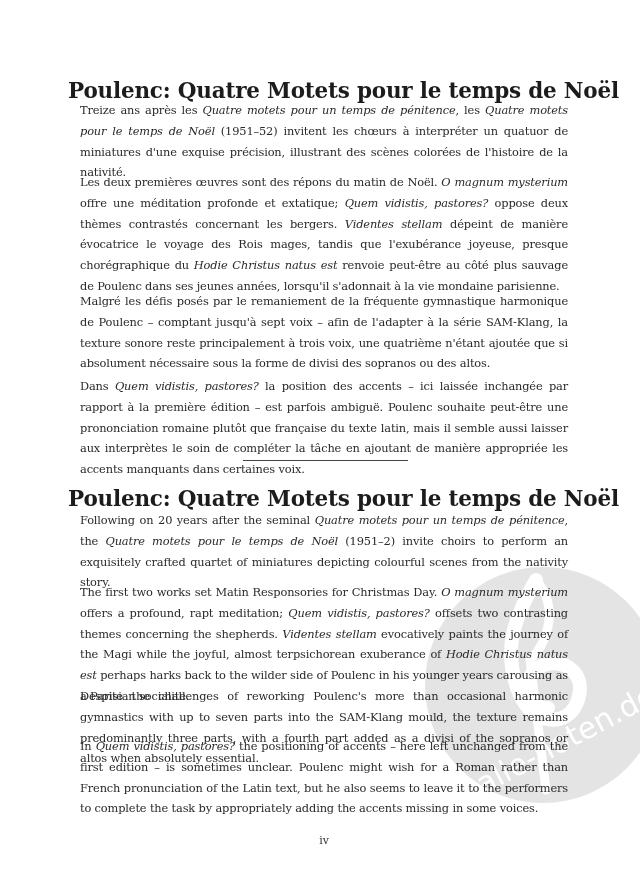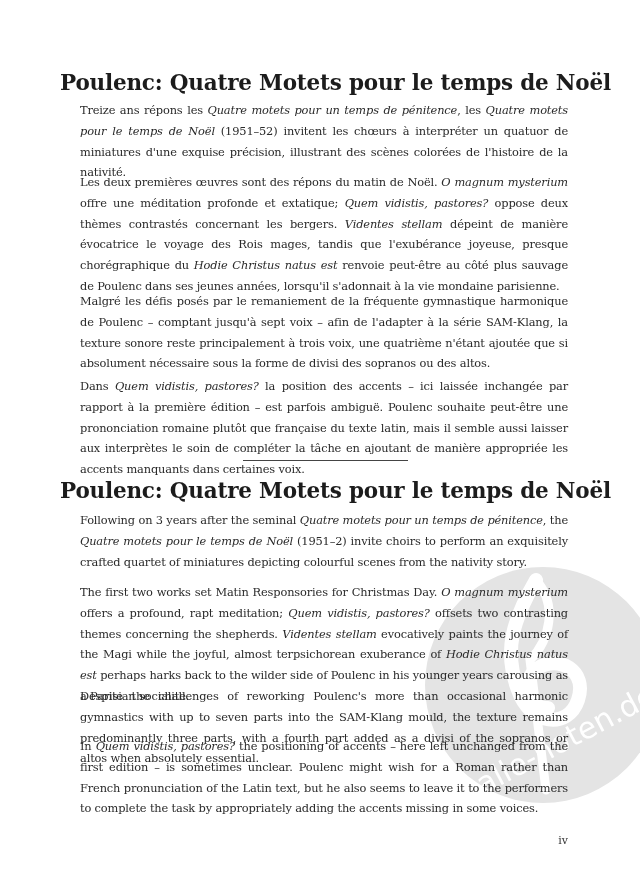"Poulenc: Quatre Motets pour le" h1 { margin: 0 -> 8px }
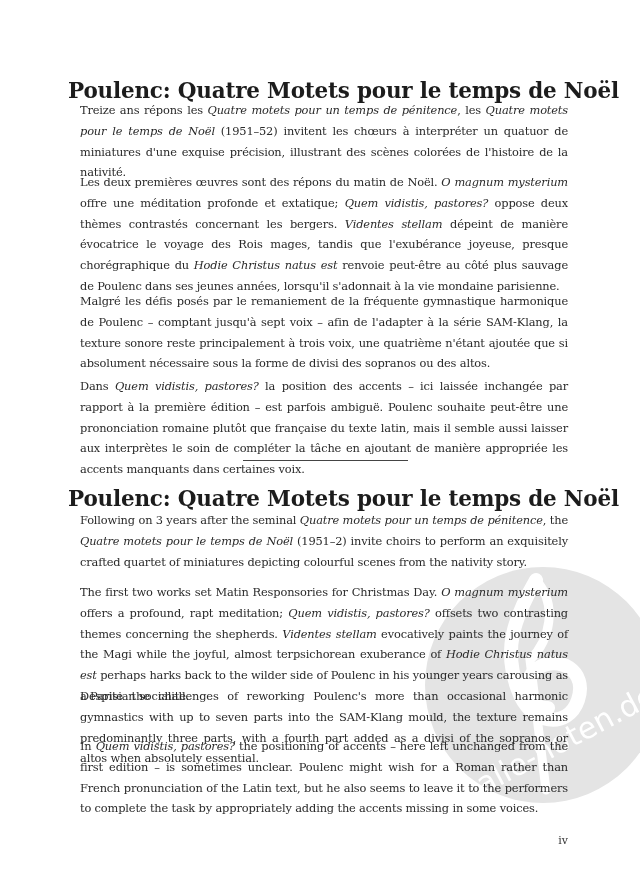"Treize ans répons les" span { text: répons -> après }
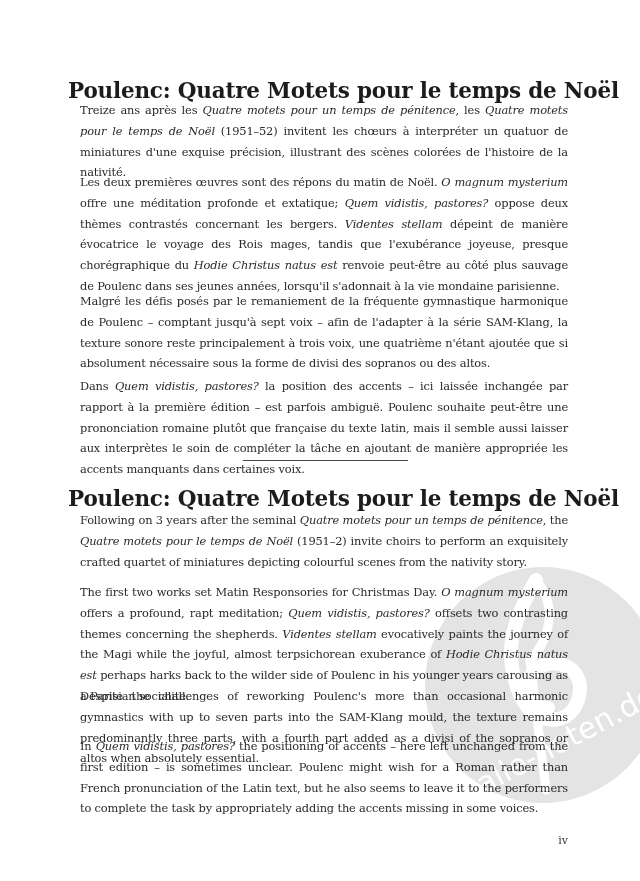"Following on 3 years after" span { text: 3 -> 20 }
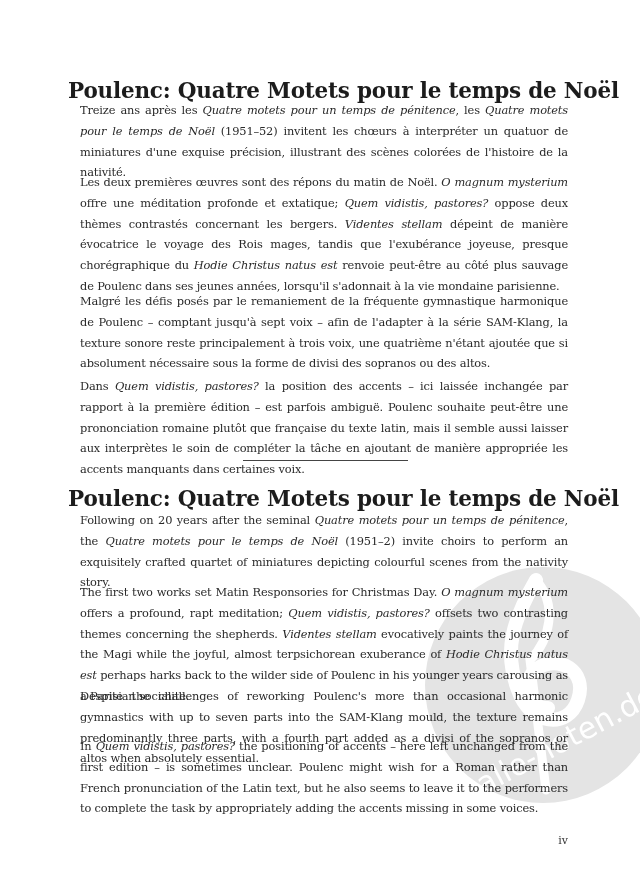"iv" .pagenum { text-align: right -> center }
